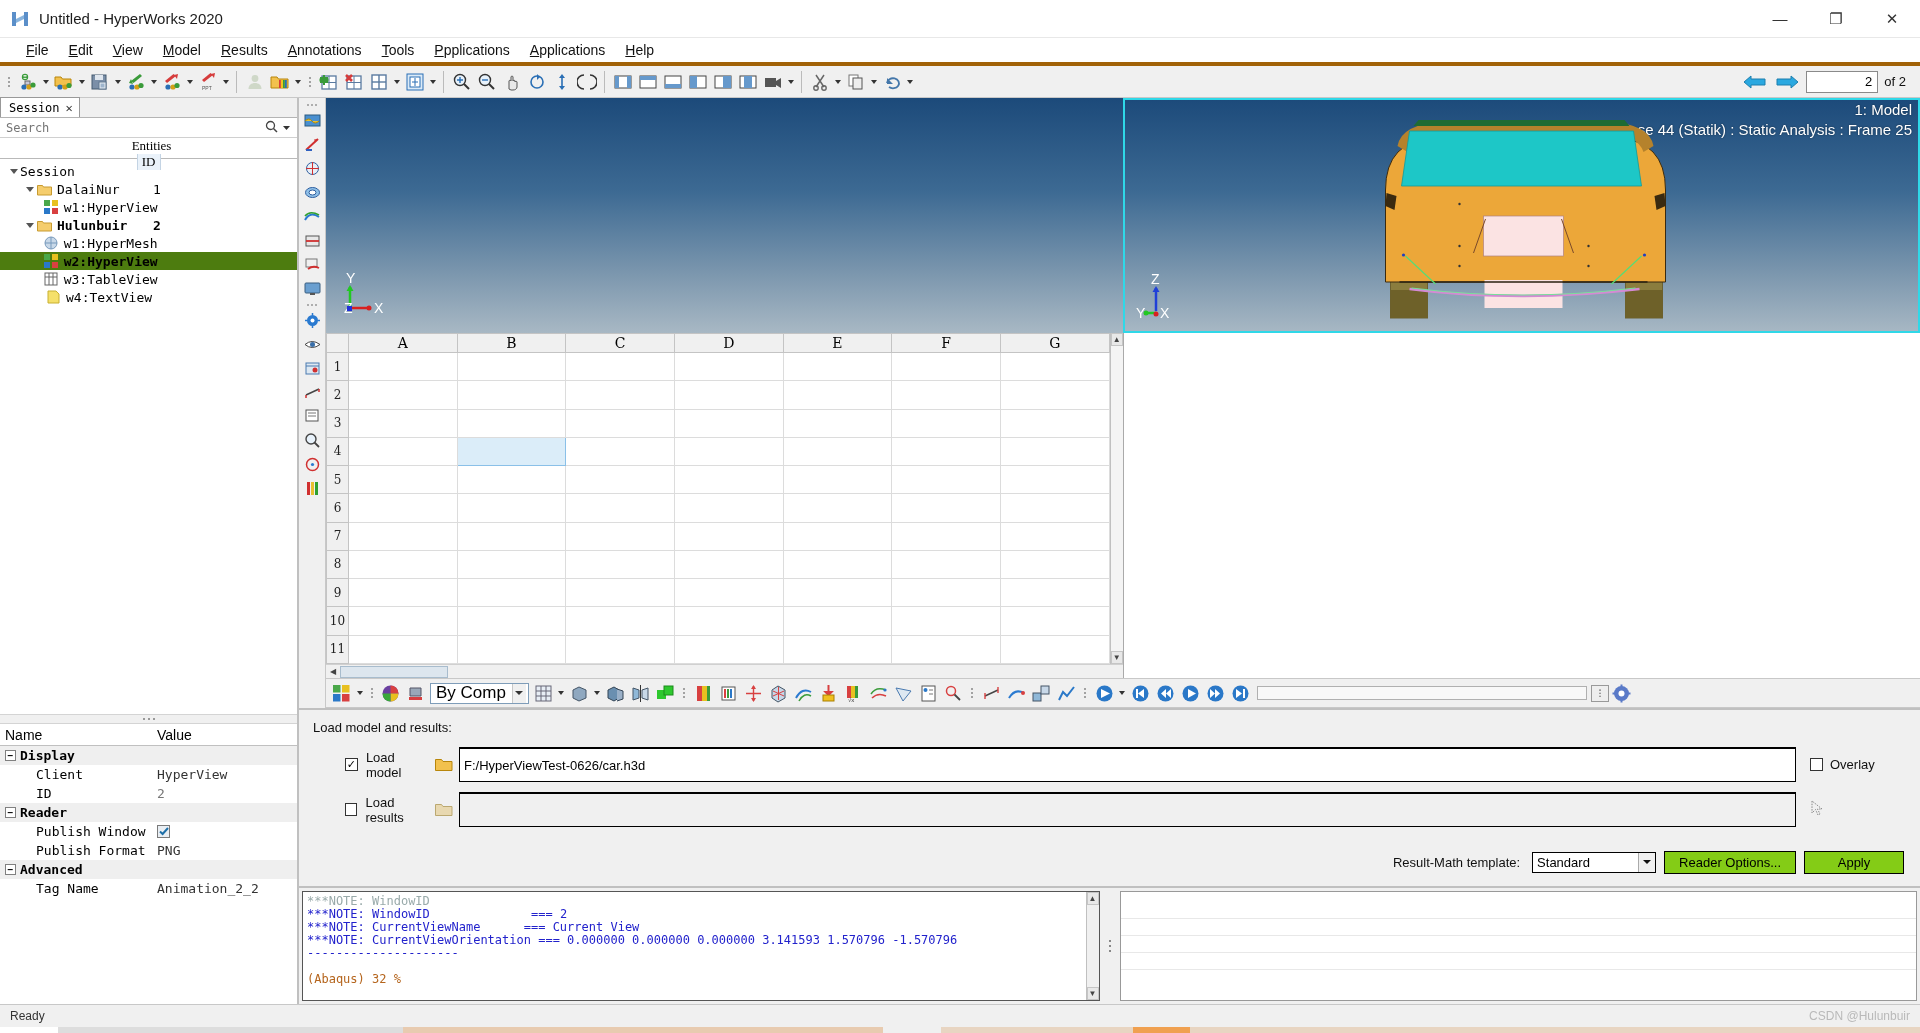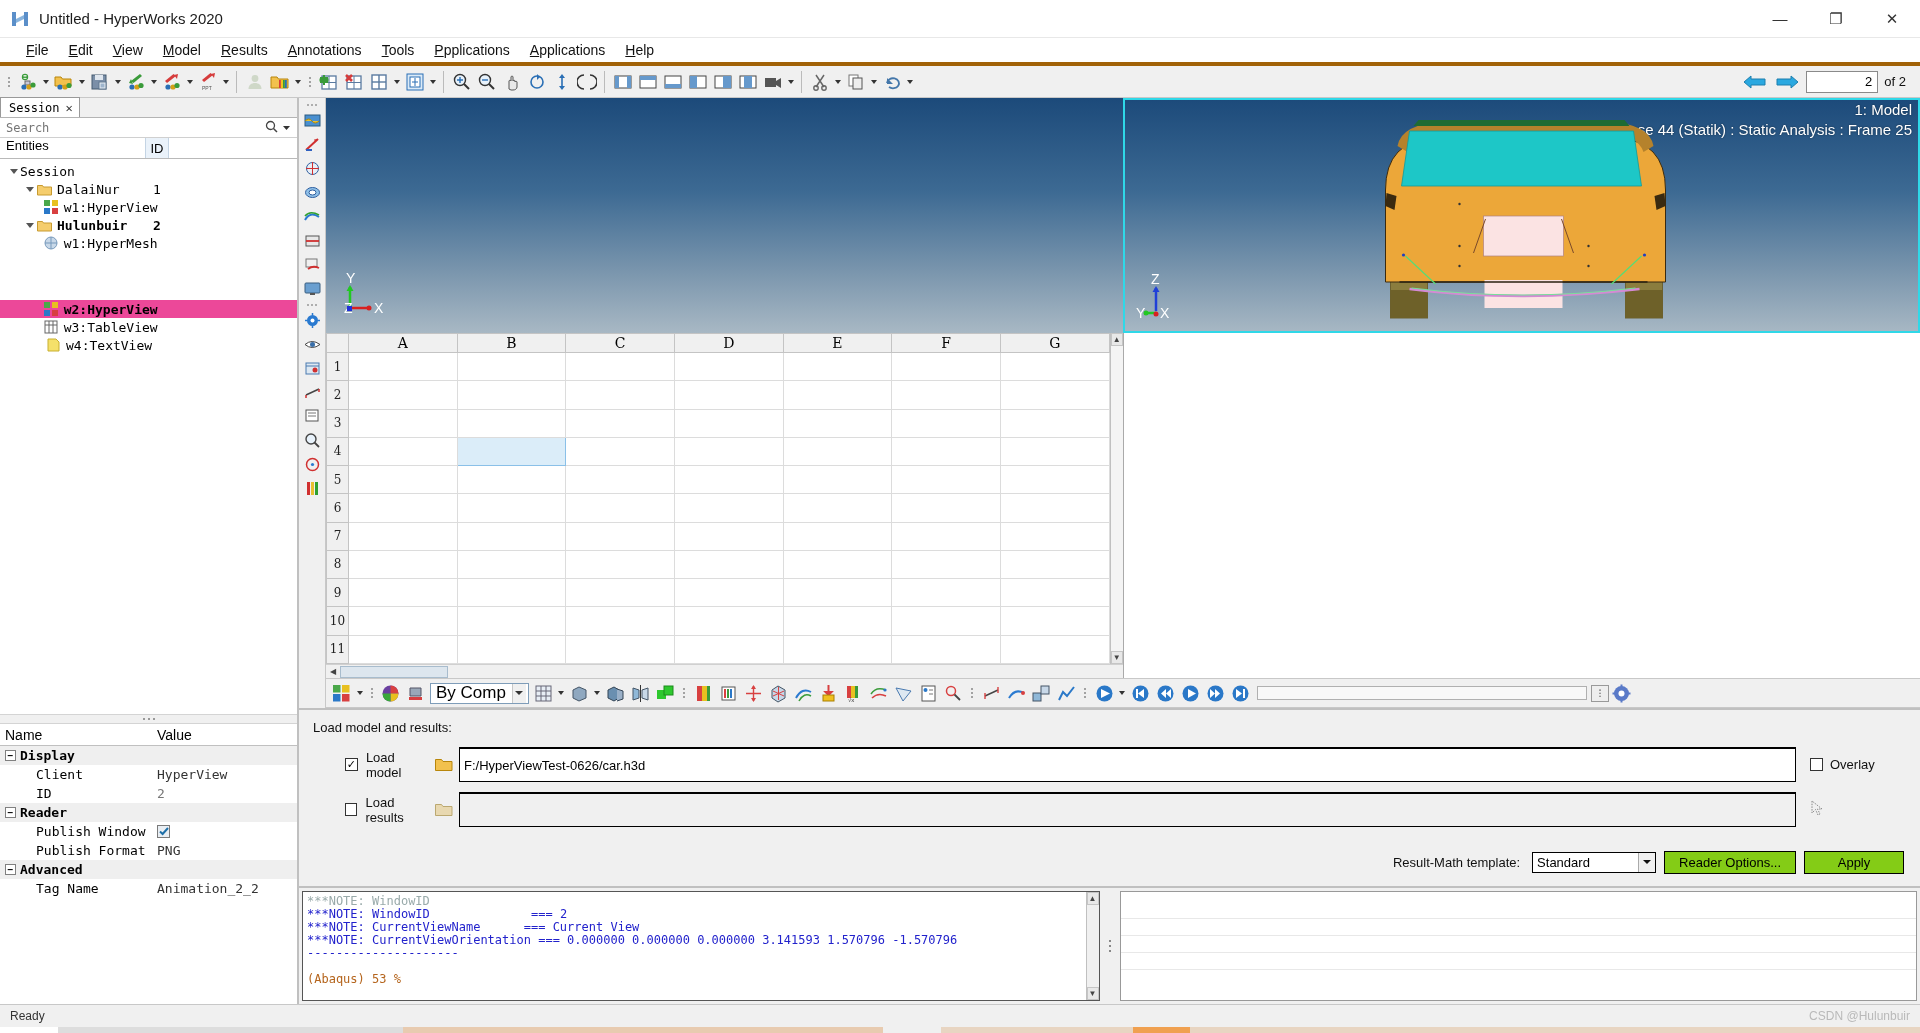"Entities" .tree-header { align-items: flex-start -> center; flex-direction: none -> column; font-family: Liberation Sans, sans-serif -> Liberation Serif, serif }
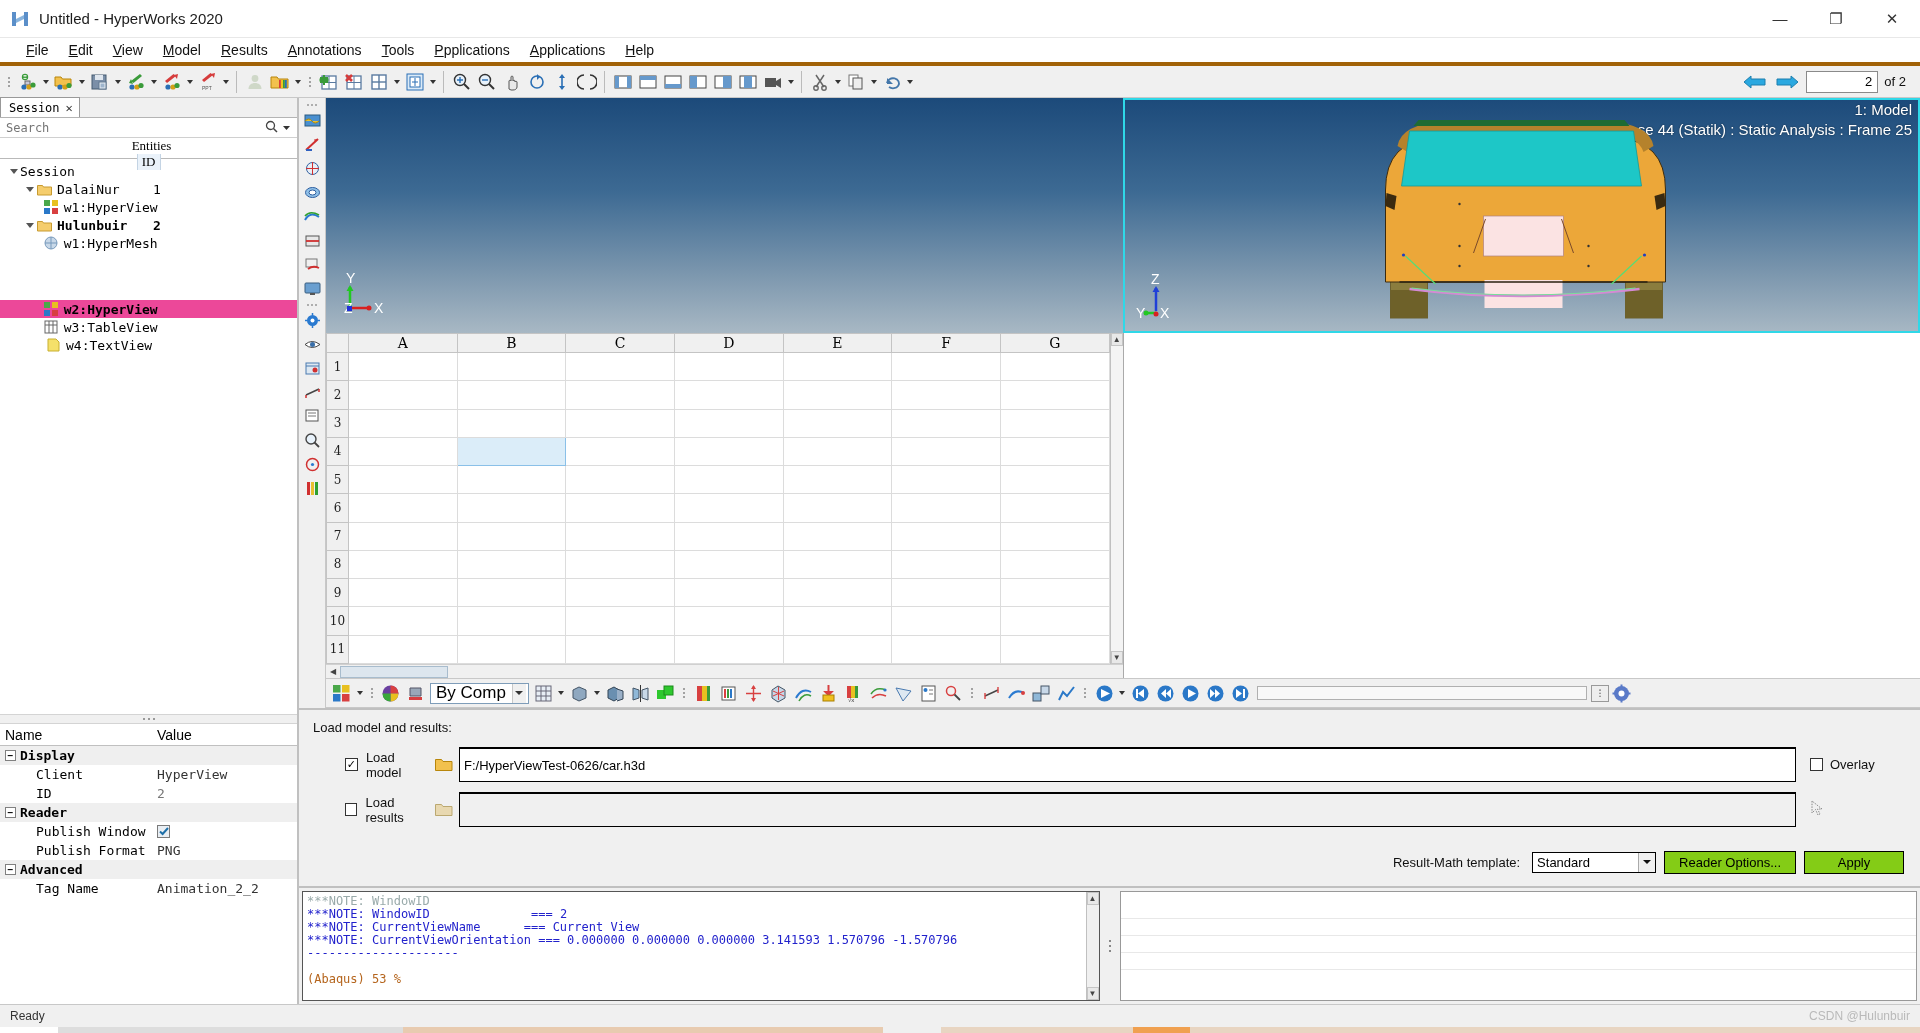"w2:HyperView" .tnode.sel { background: #ec4899 -> #4d7c0f; margin-top: 48px -> none }
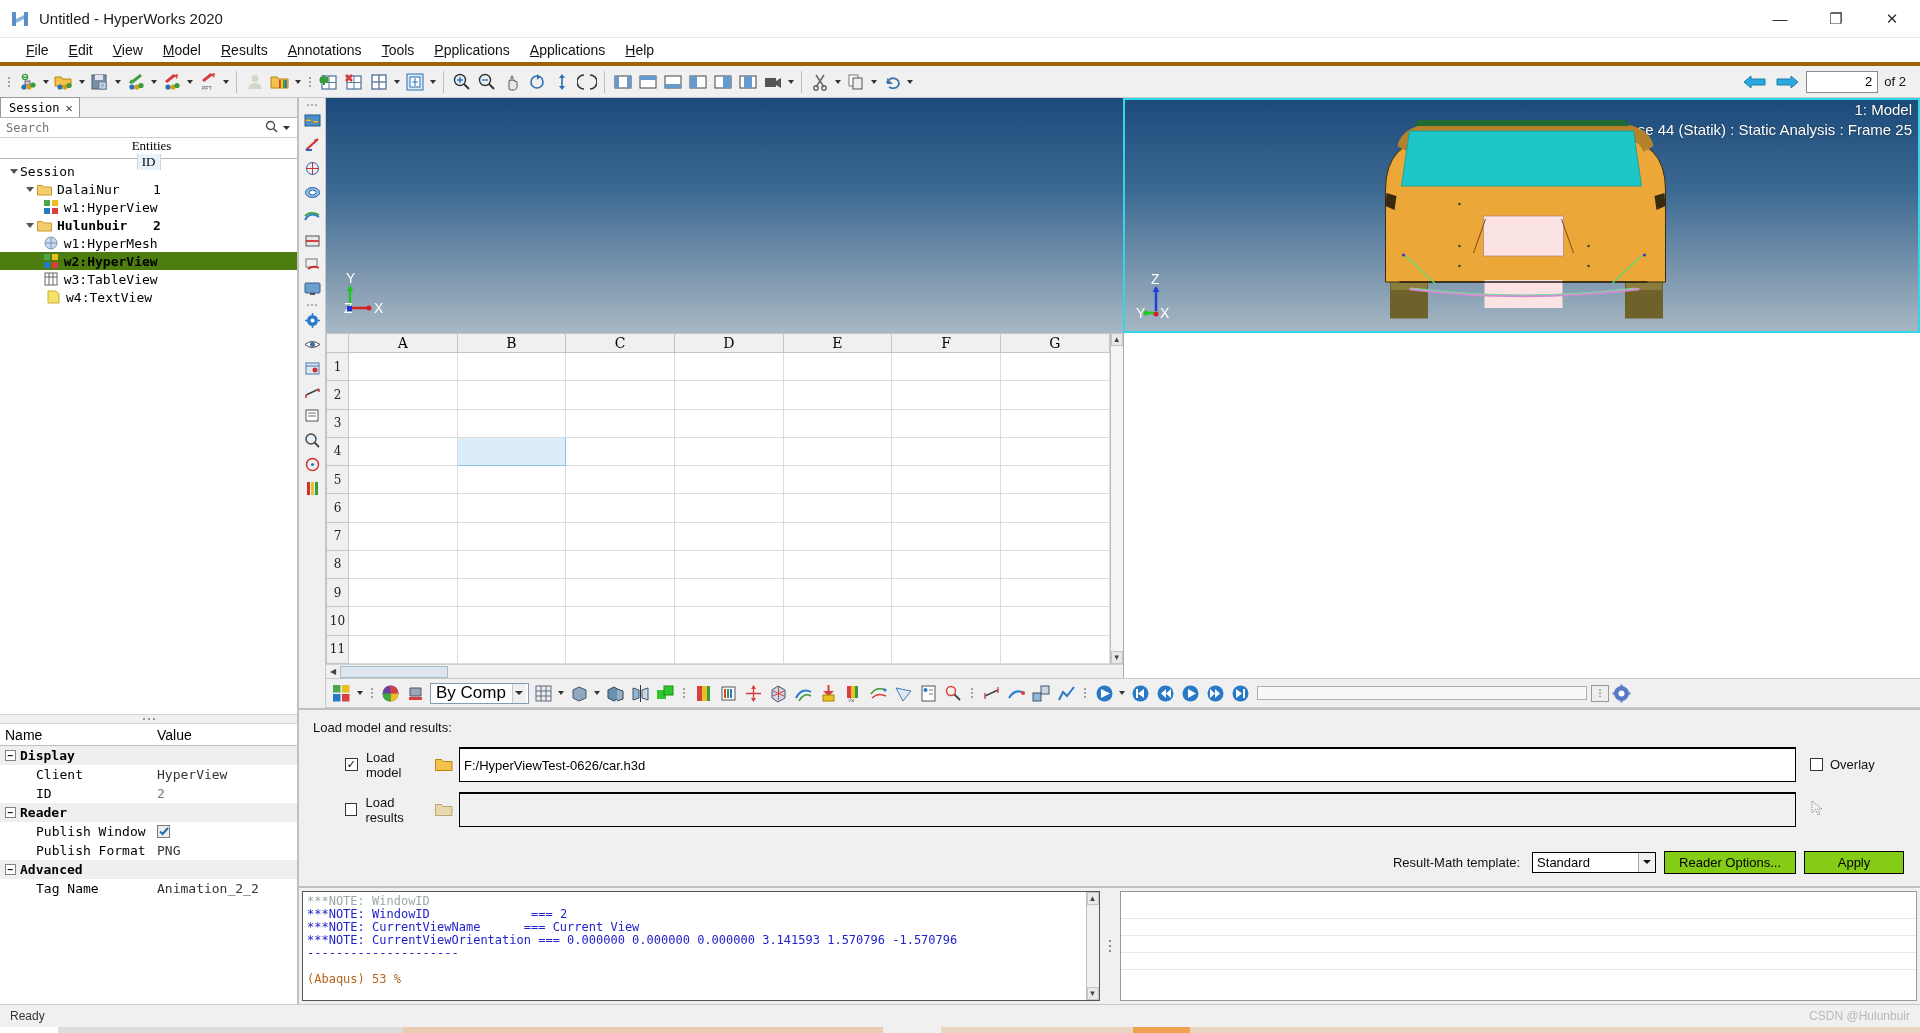"(Abaqus) 53 %" span.orange { text: 53 -> 32 }
